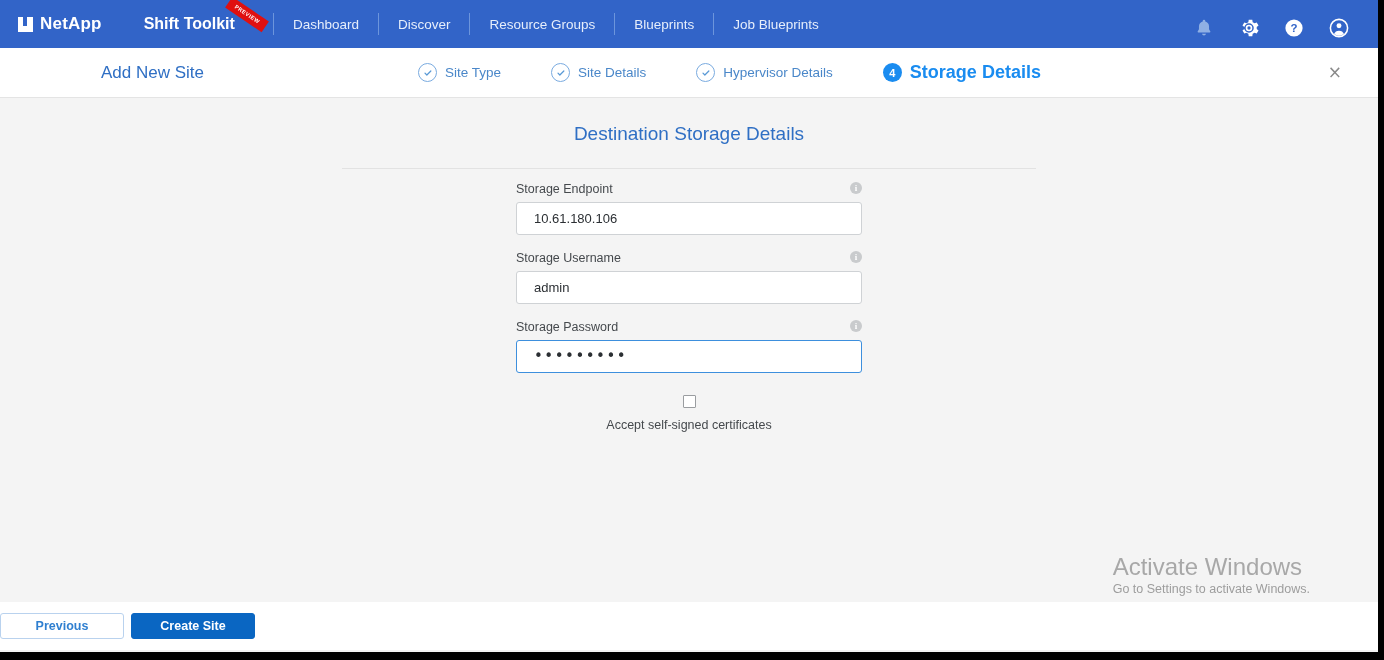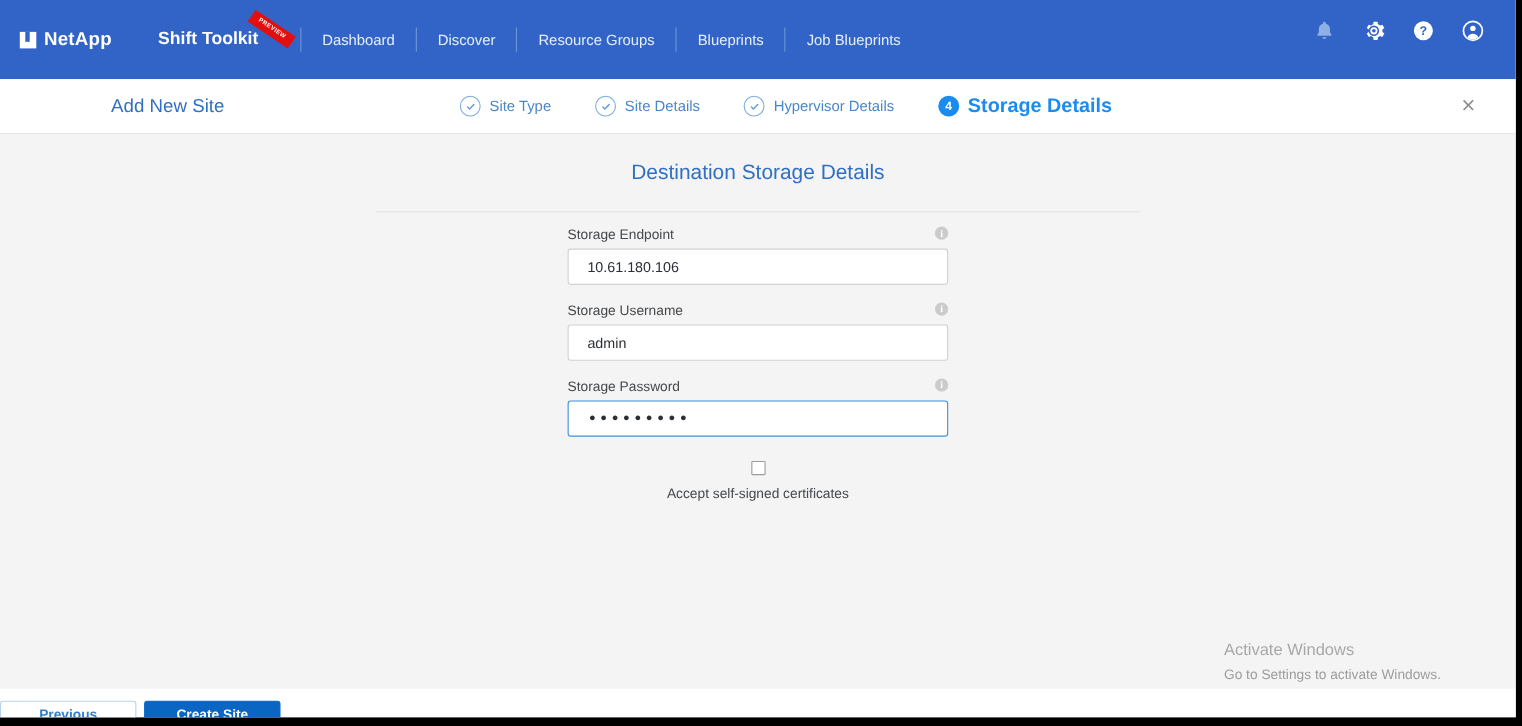"NetApp" .topbar { height: 72px -> 48px }
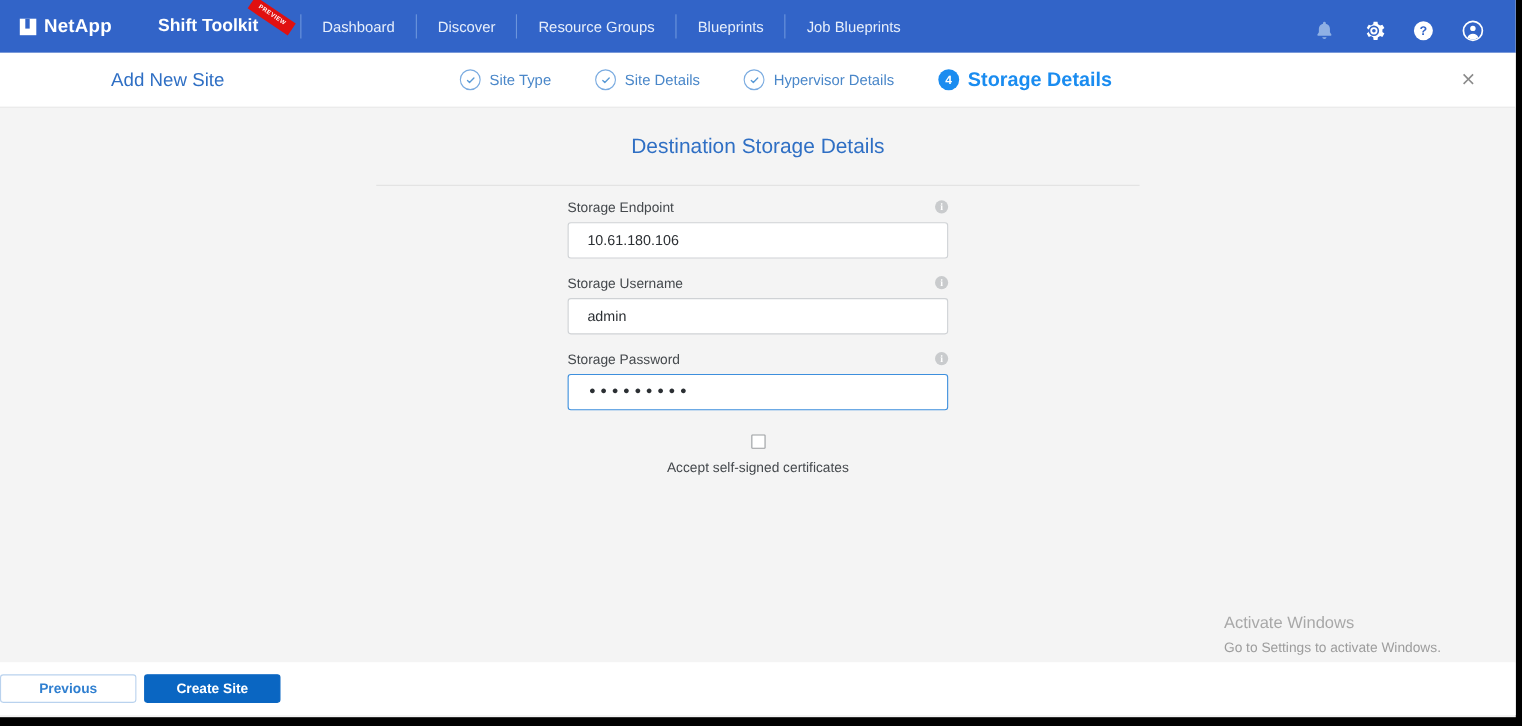"Site Type" .steps { gap: 2px -> 12px }
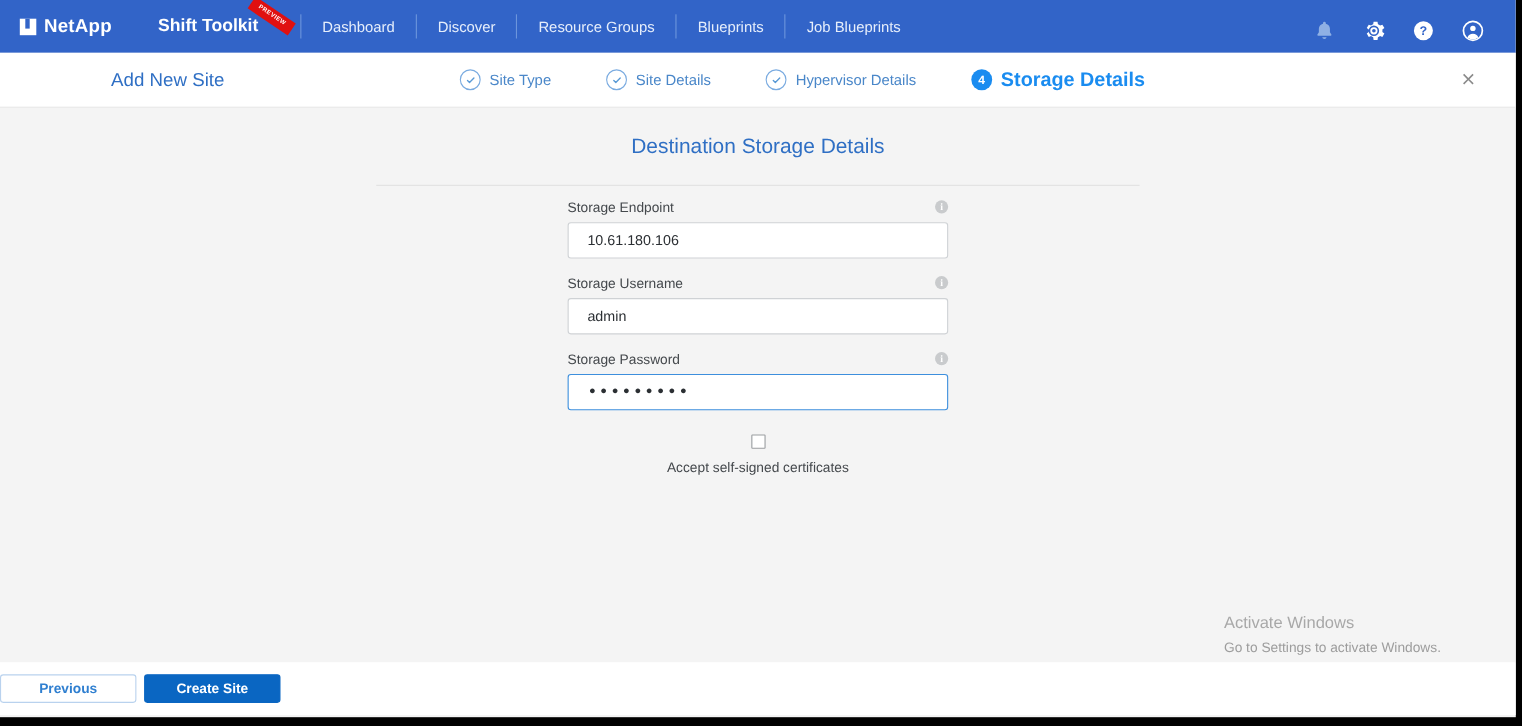"Activate Windows" .wm-title { font-size: 15px -> 24px }
